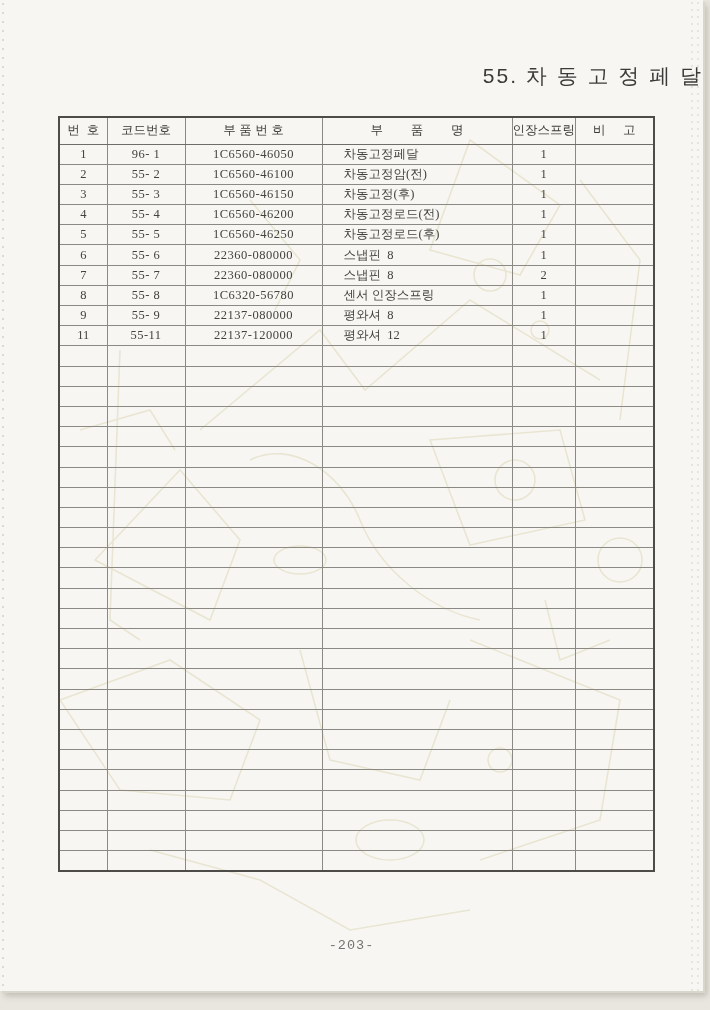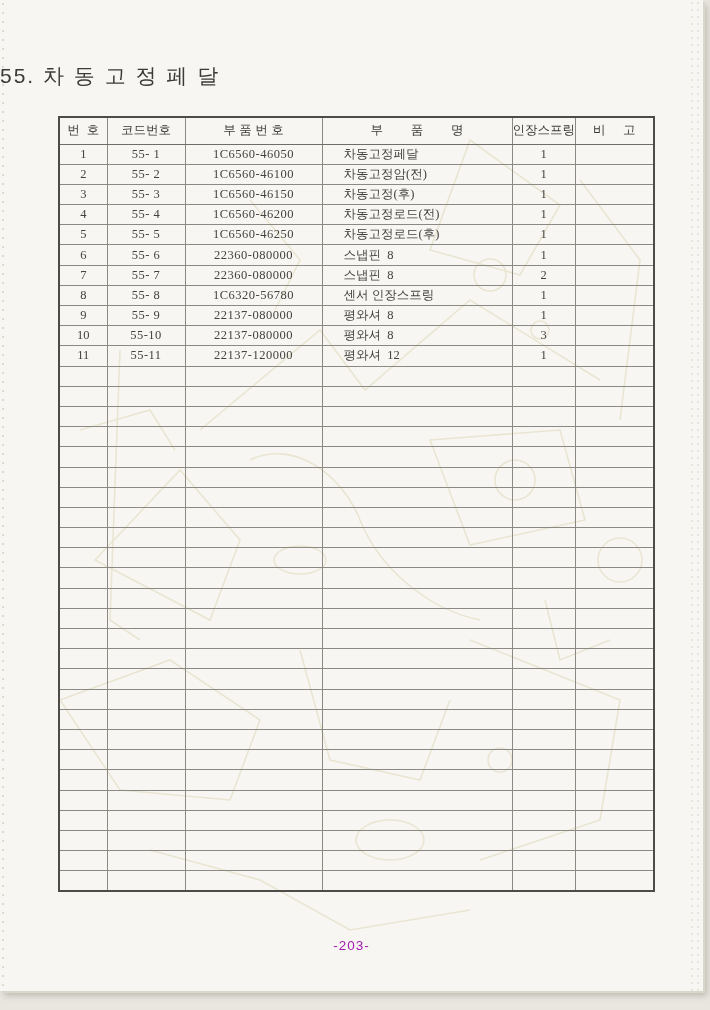"55. 차 동 고 정" .title { text-align: left -> right }
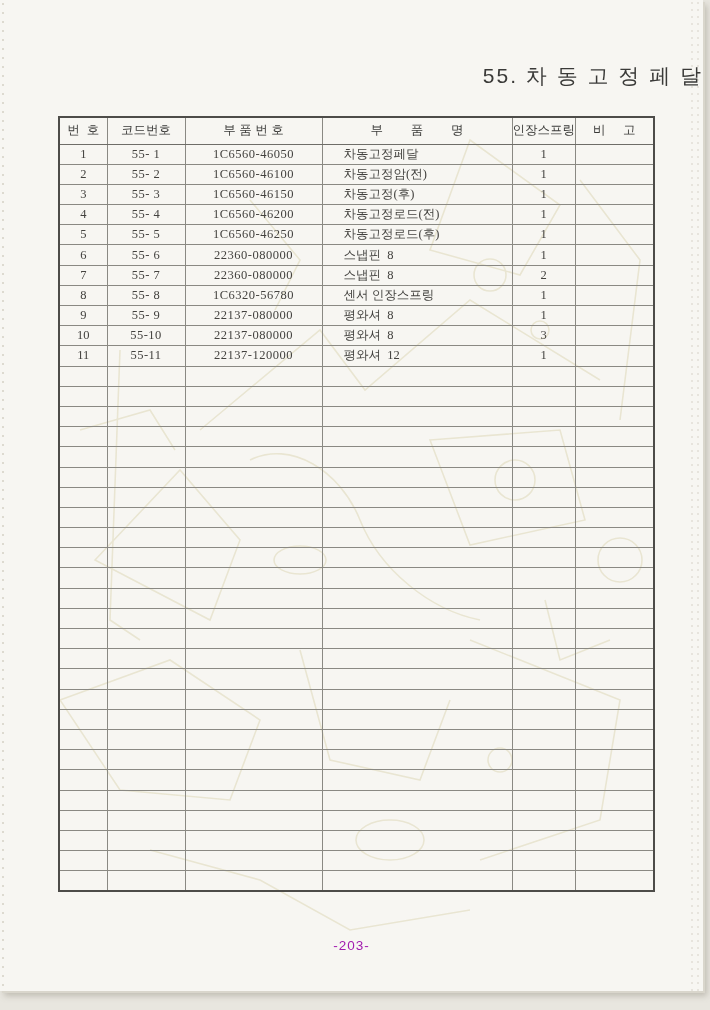"55- 1" td.c-code { text: 55- -> 96- }
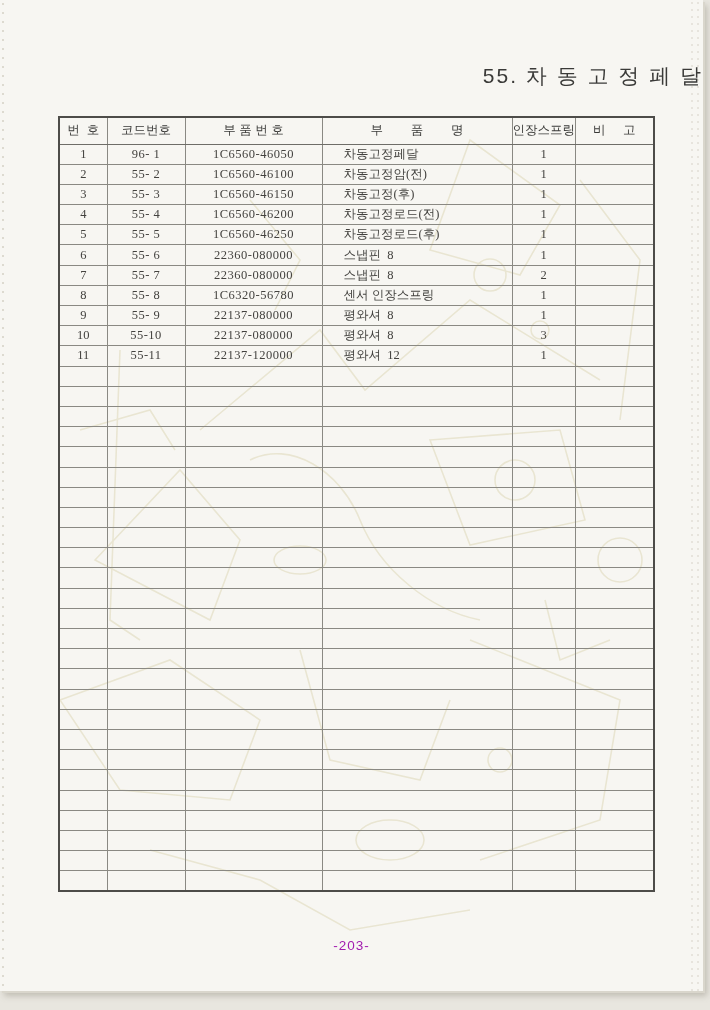"10" tr { html: <tr> <td>10</td> <td>55-10</td> <td>22137-080000</td> <td>평와셔 8</td> <td>3</td> <td>&nbsp;</td> </tr> -> none }
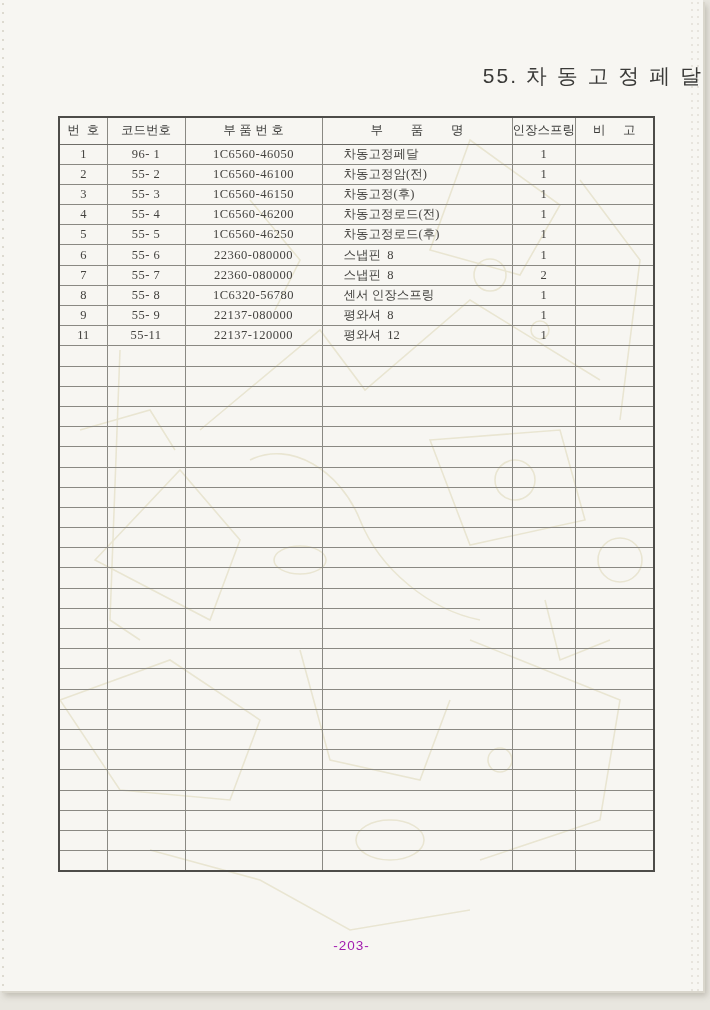"-203-" .page-number { color: #a21caf -> #737373; font-family: Liberation Sans, sans-serif -> Liberation Mono, monospace }
